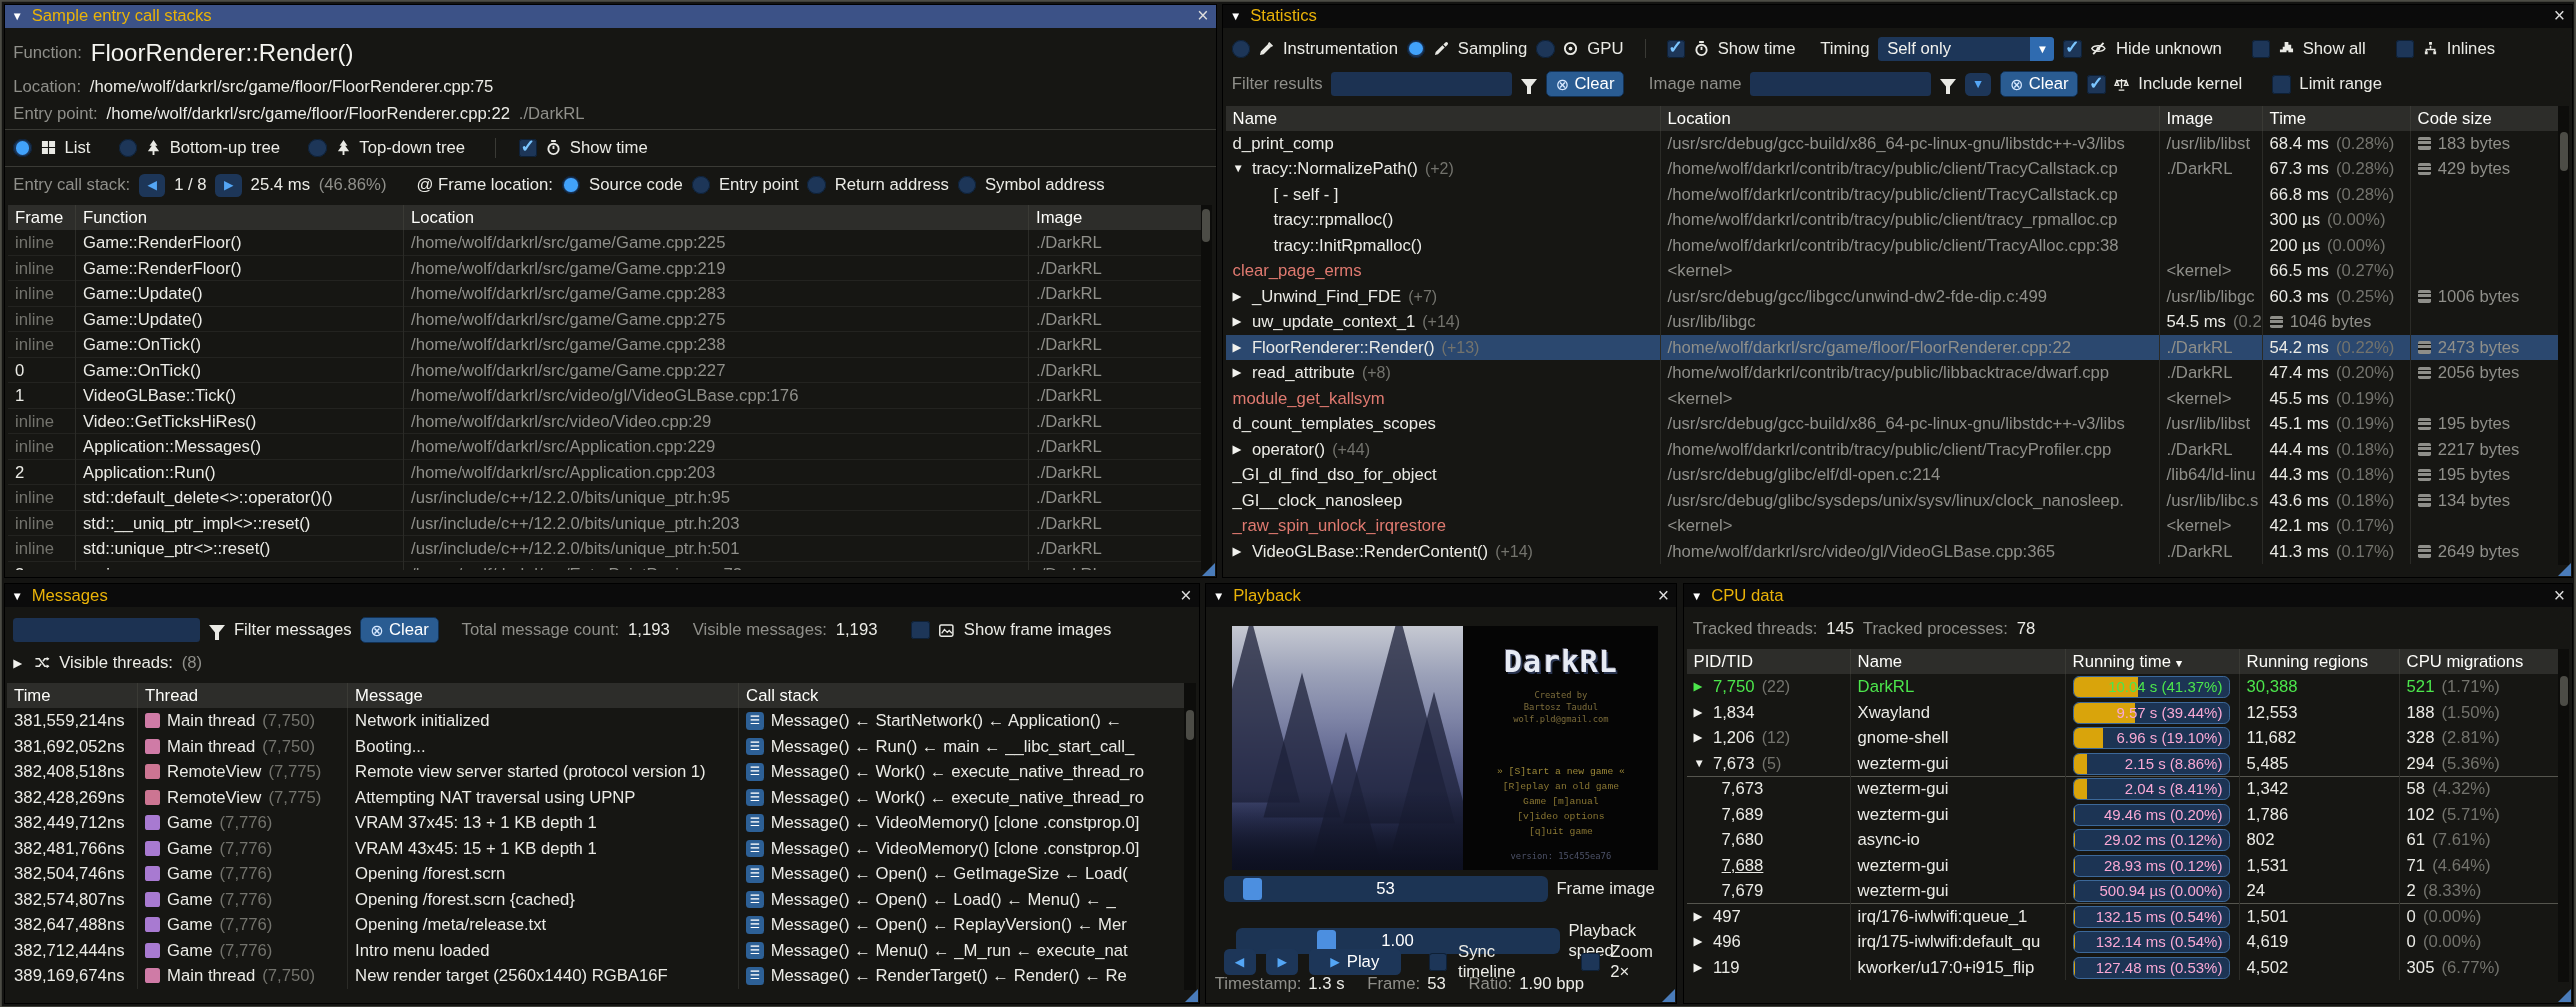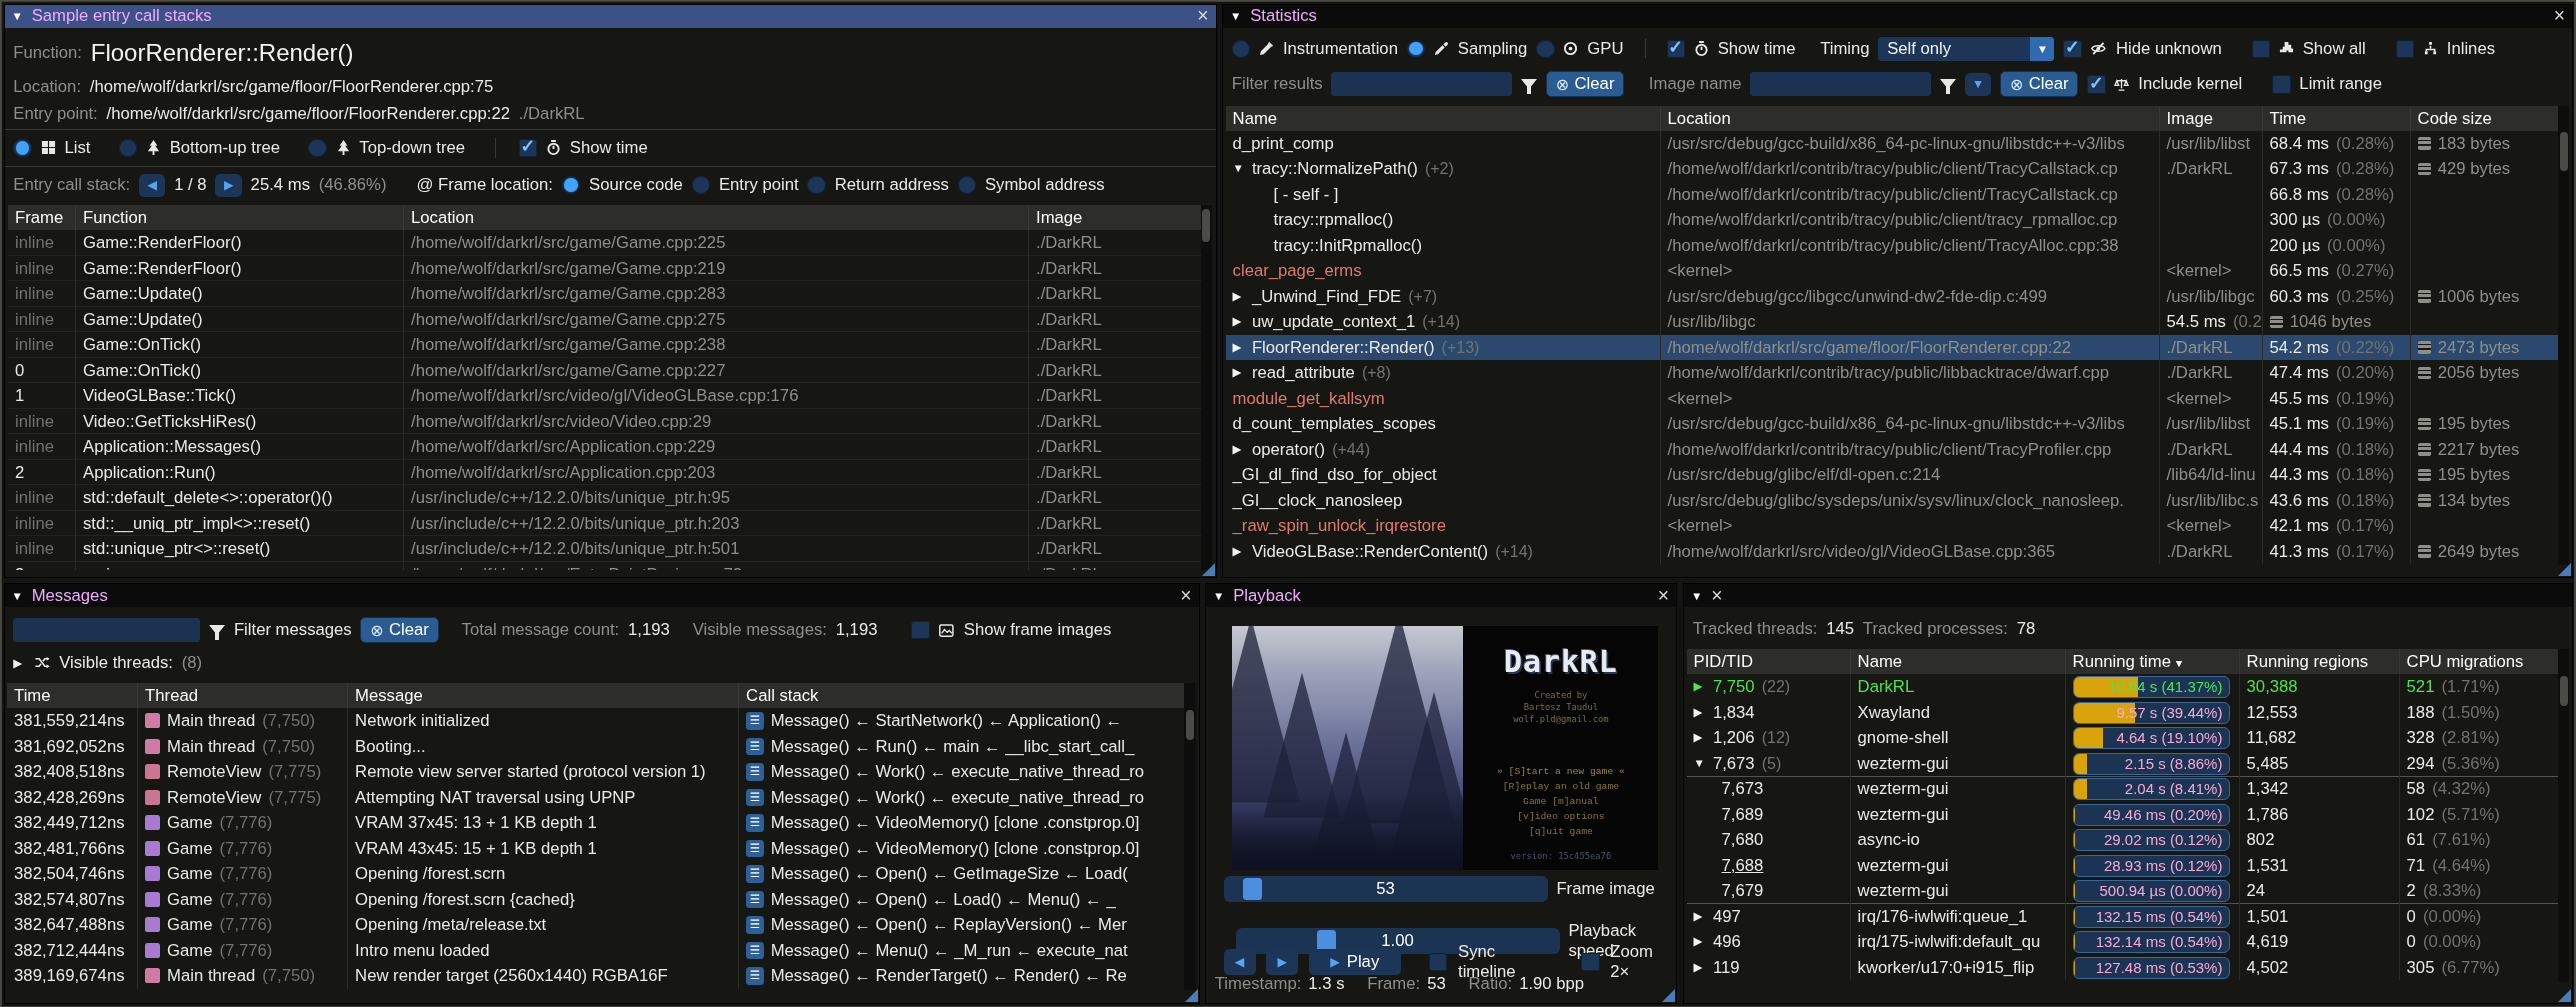"Sample entry call stacks" .titlebar .ttl { color: #f0abfc -> #eab308 }
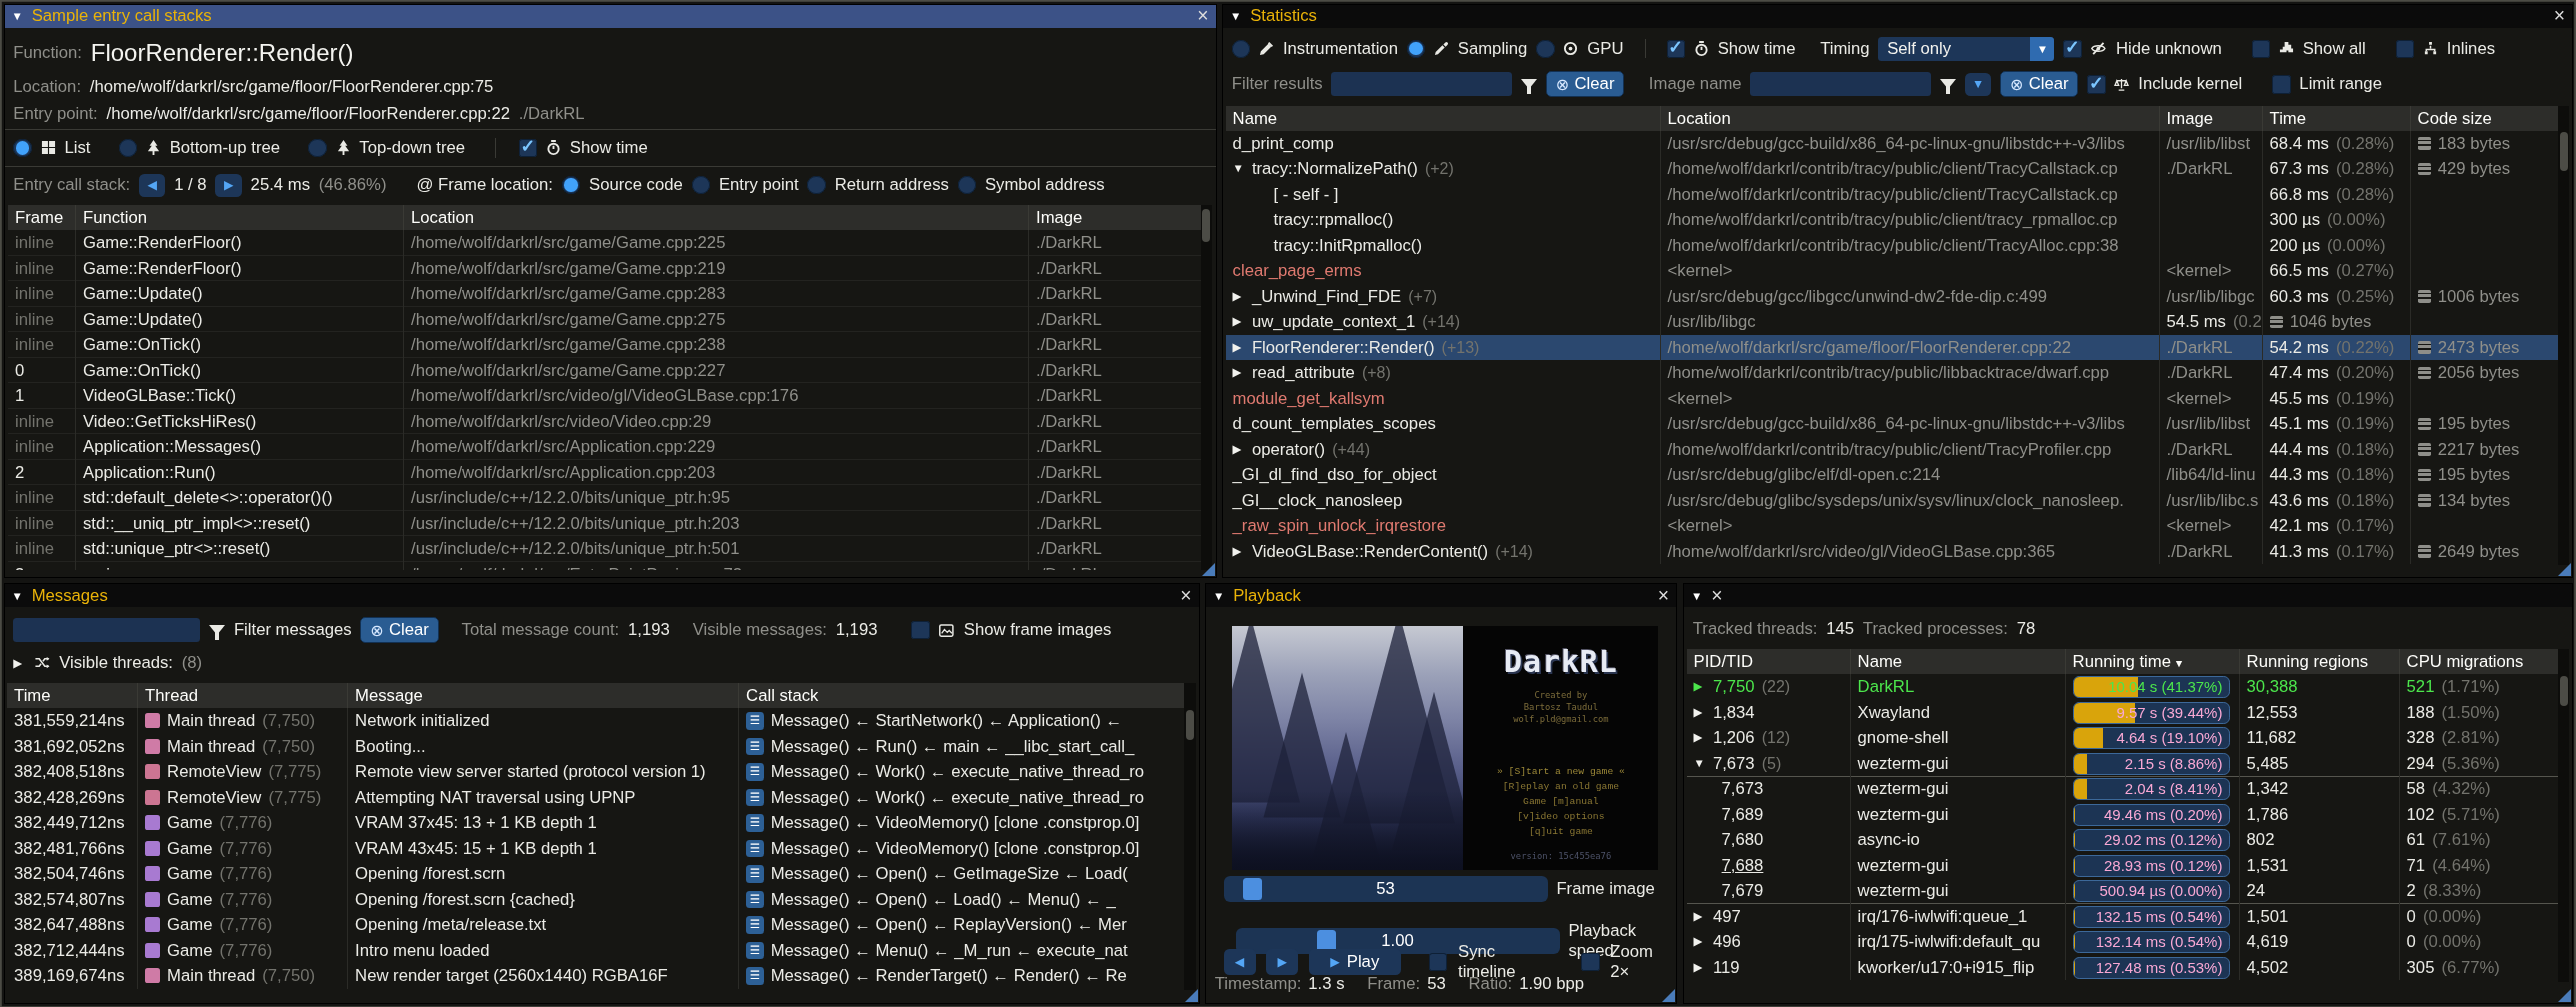"CPU data" span.ttl { html: none -> <span>CPU data</span> }
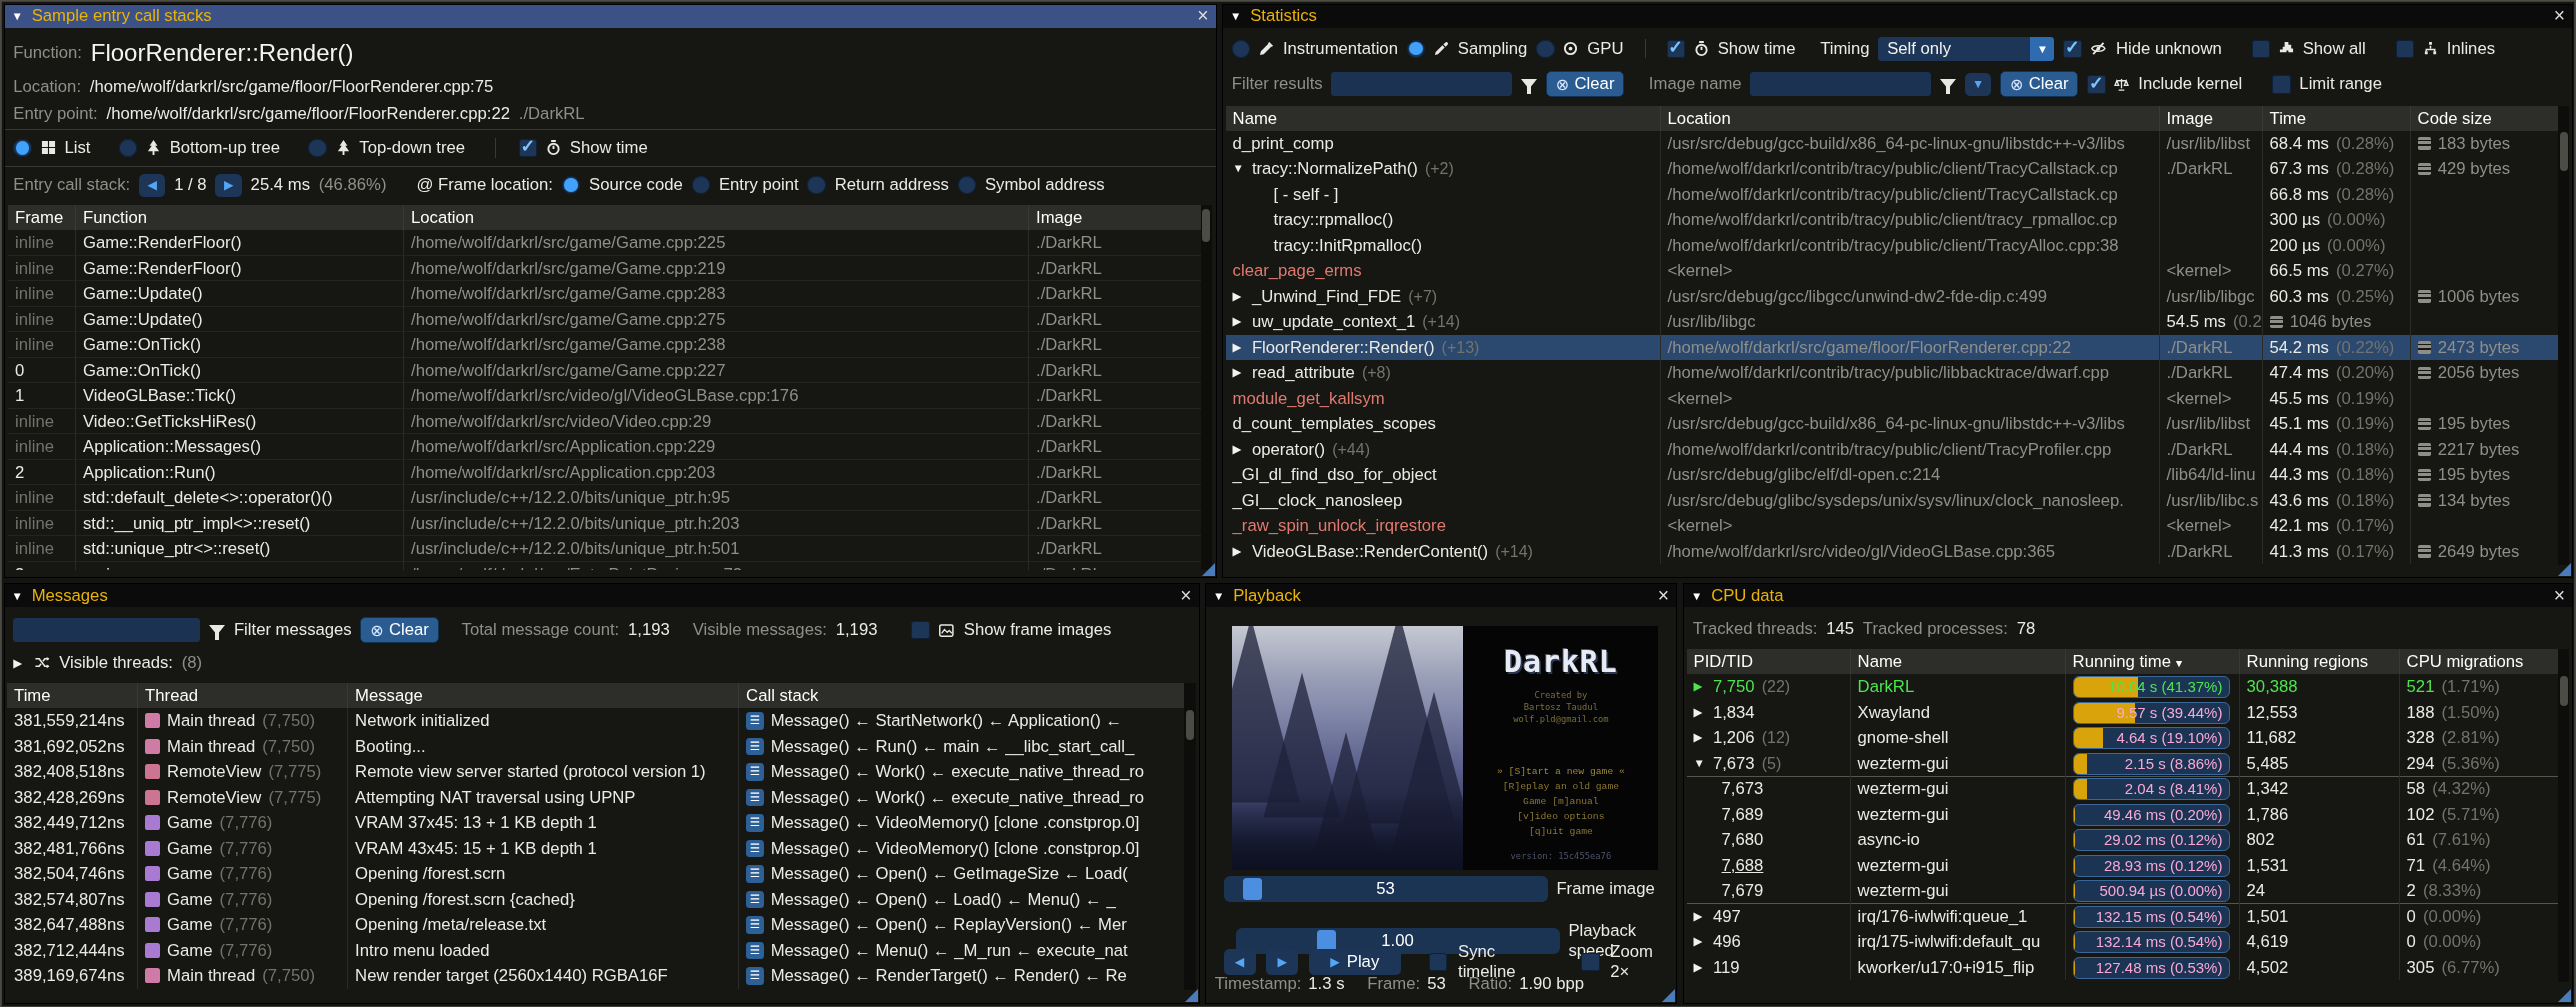"4.64 s (19.10%)" span.blabel { text: 4.64 -> 6.96 }
